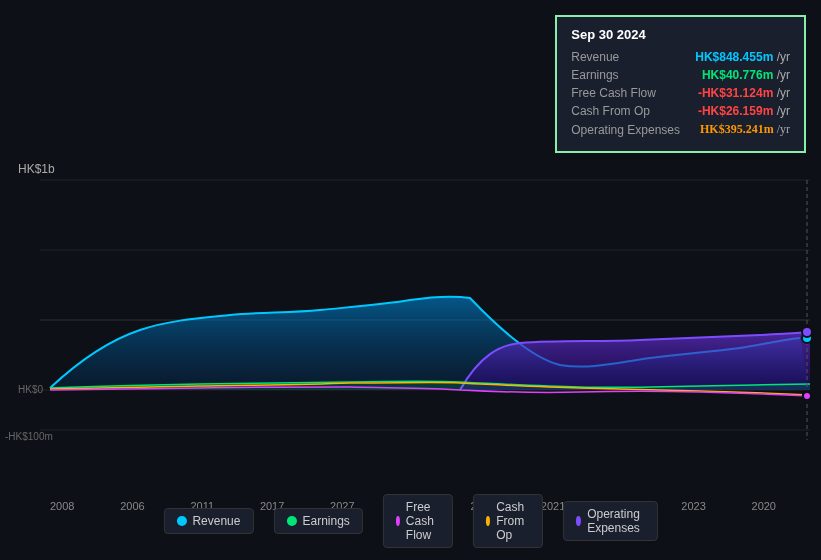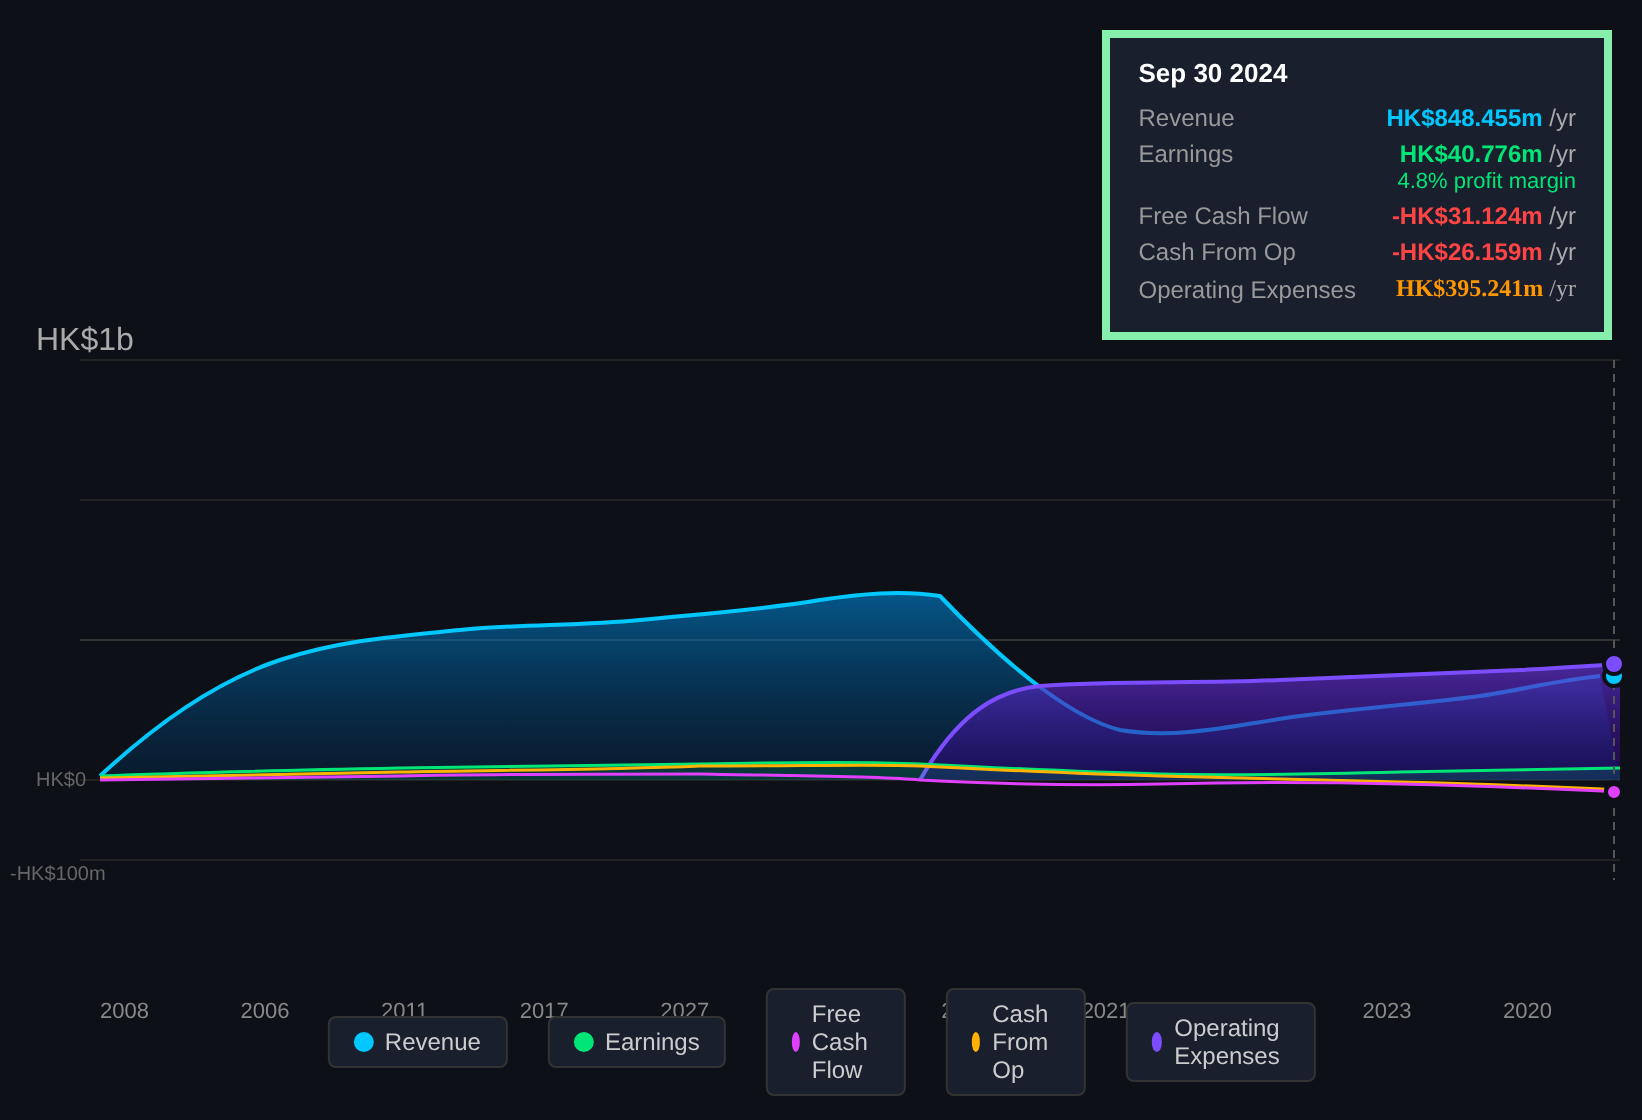"Sep 30 2024" .tooltip { border: 4px solid #86efac -> 2px solid #86efac }
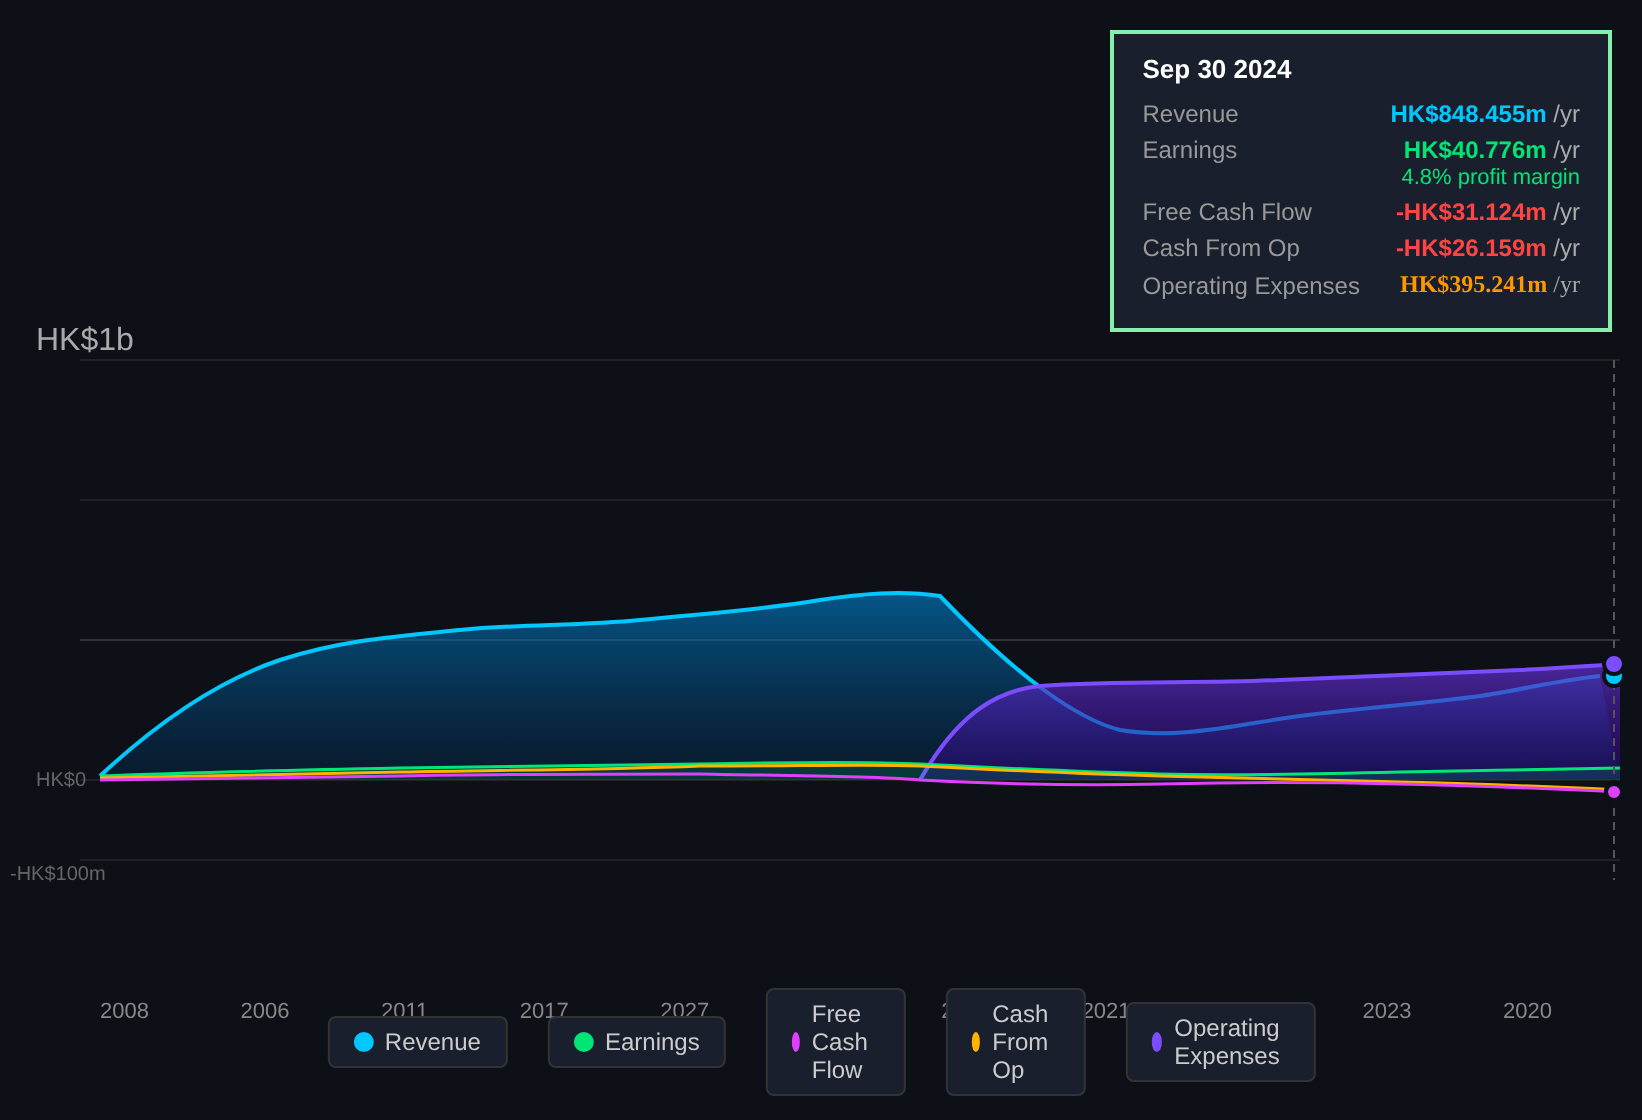"4.8% profit margin" div.tooltip-sub { html: <div> <span>4.8% profit margin</span> </div> -> none }
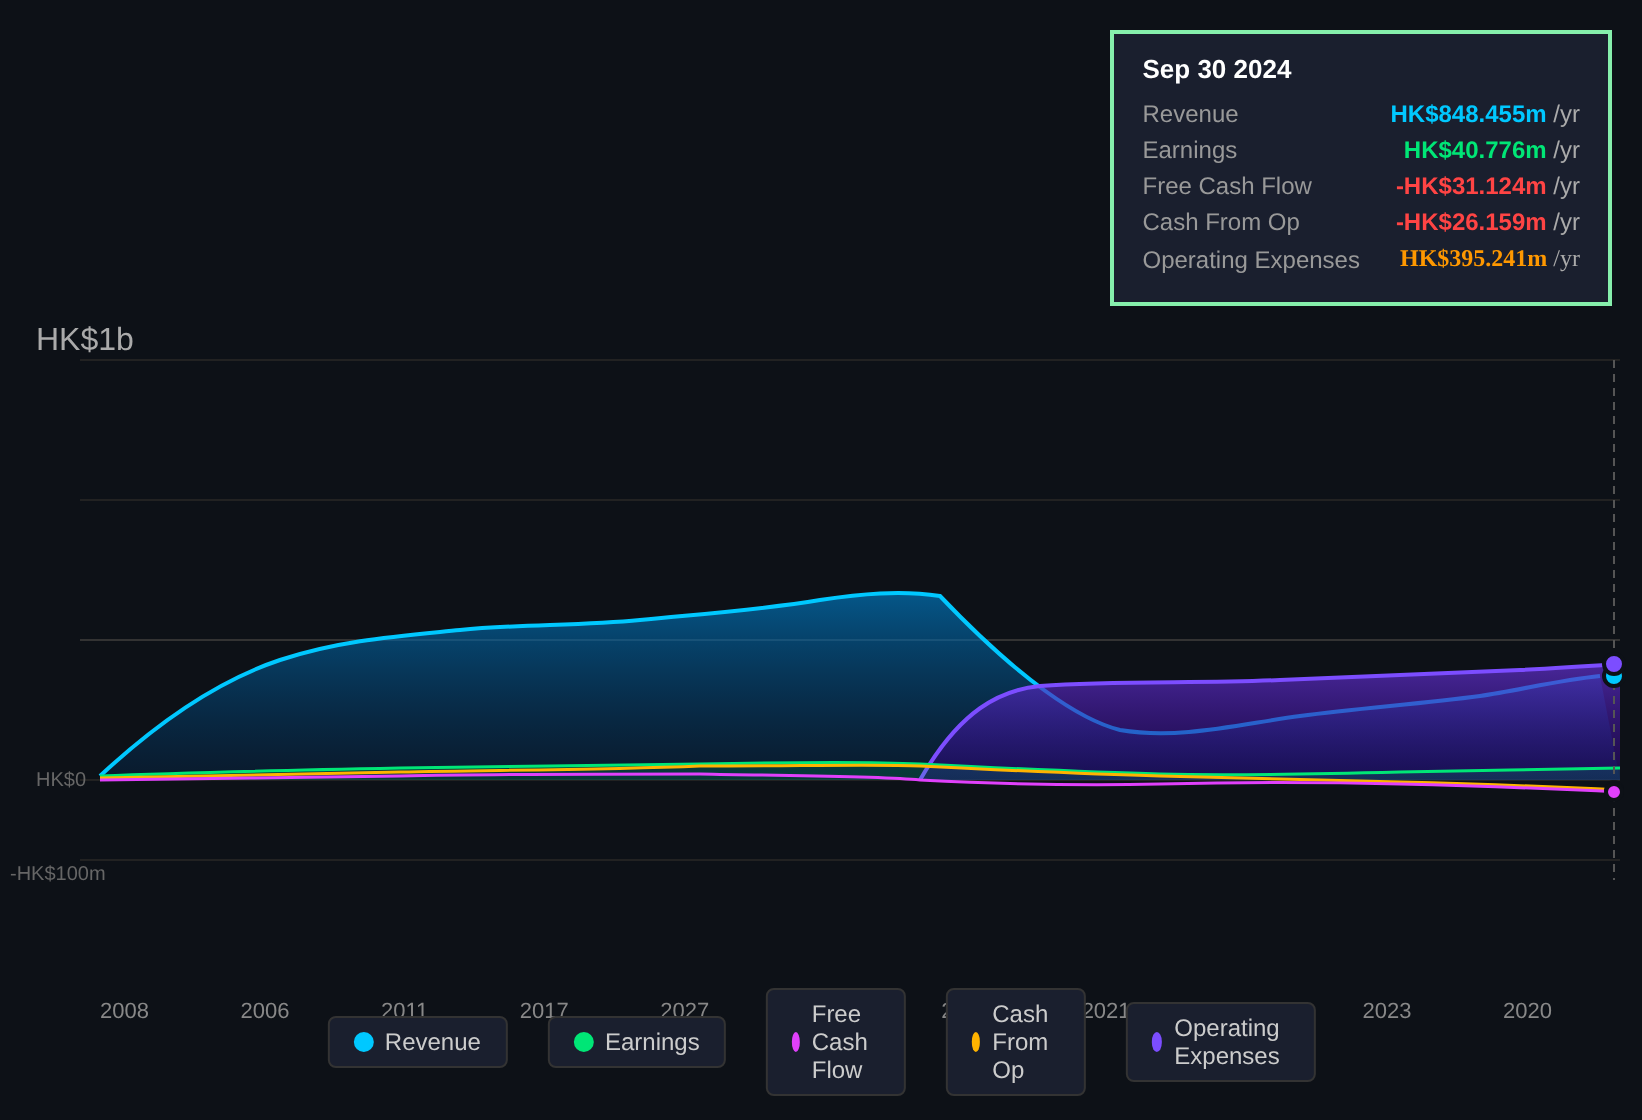"HK$1b" .y-axis-label { font-size: 16px -> 12px }
